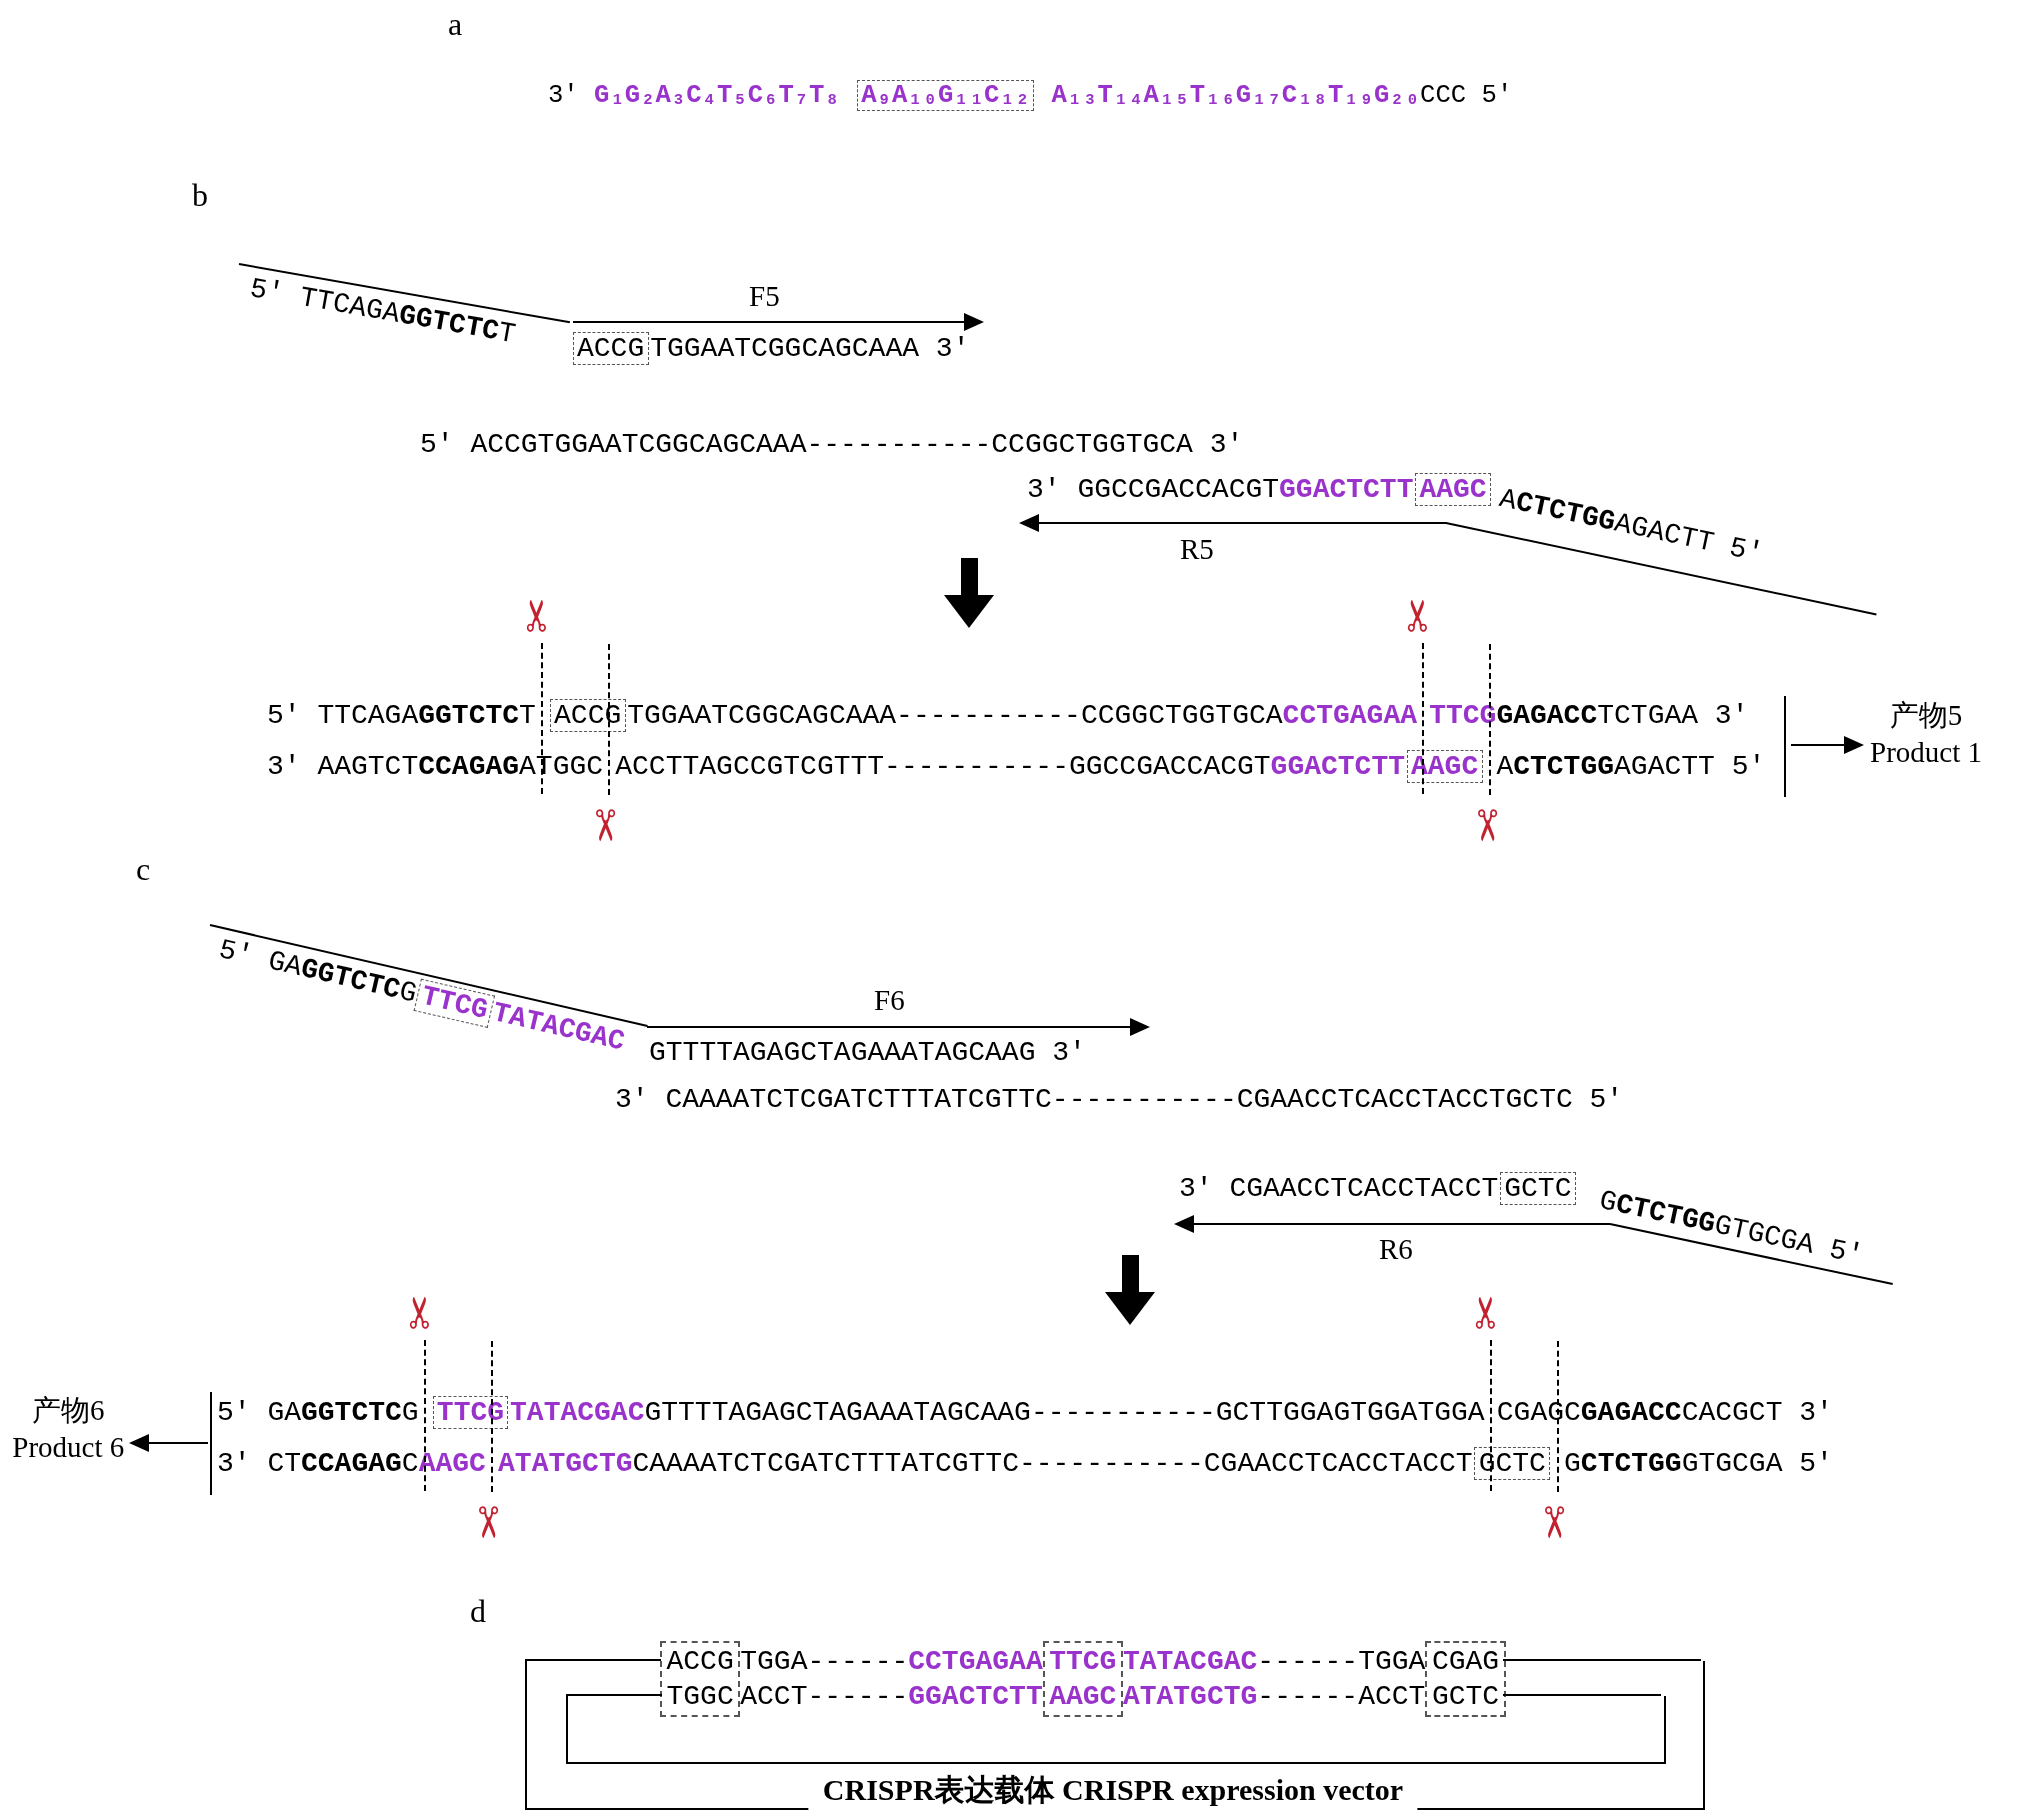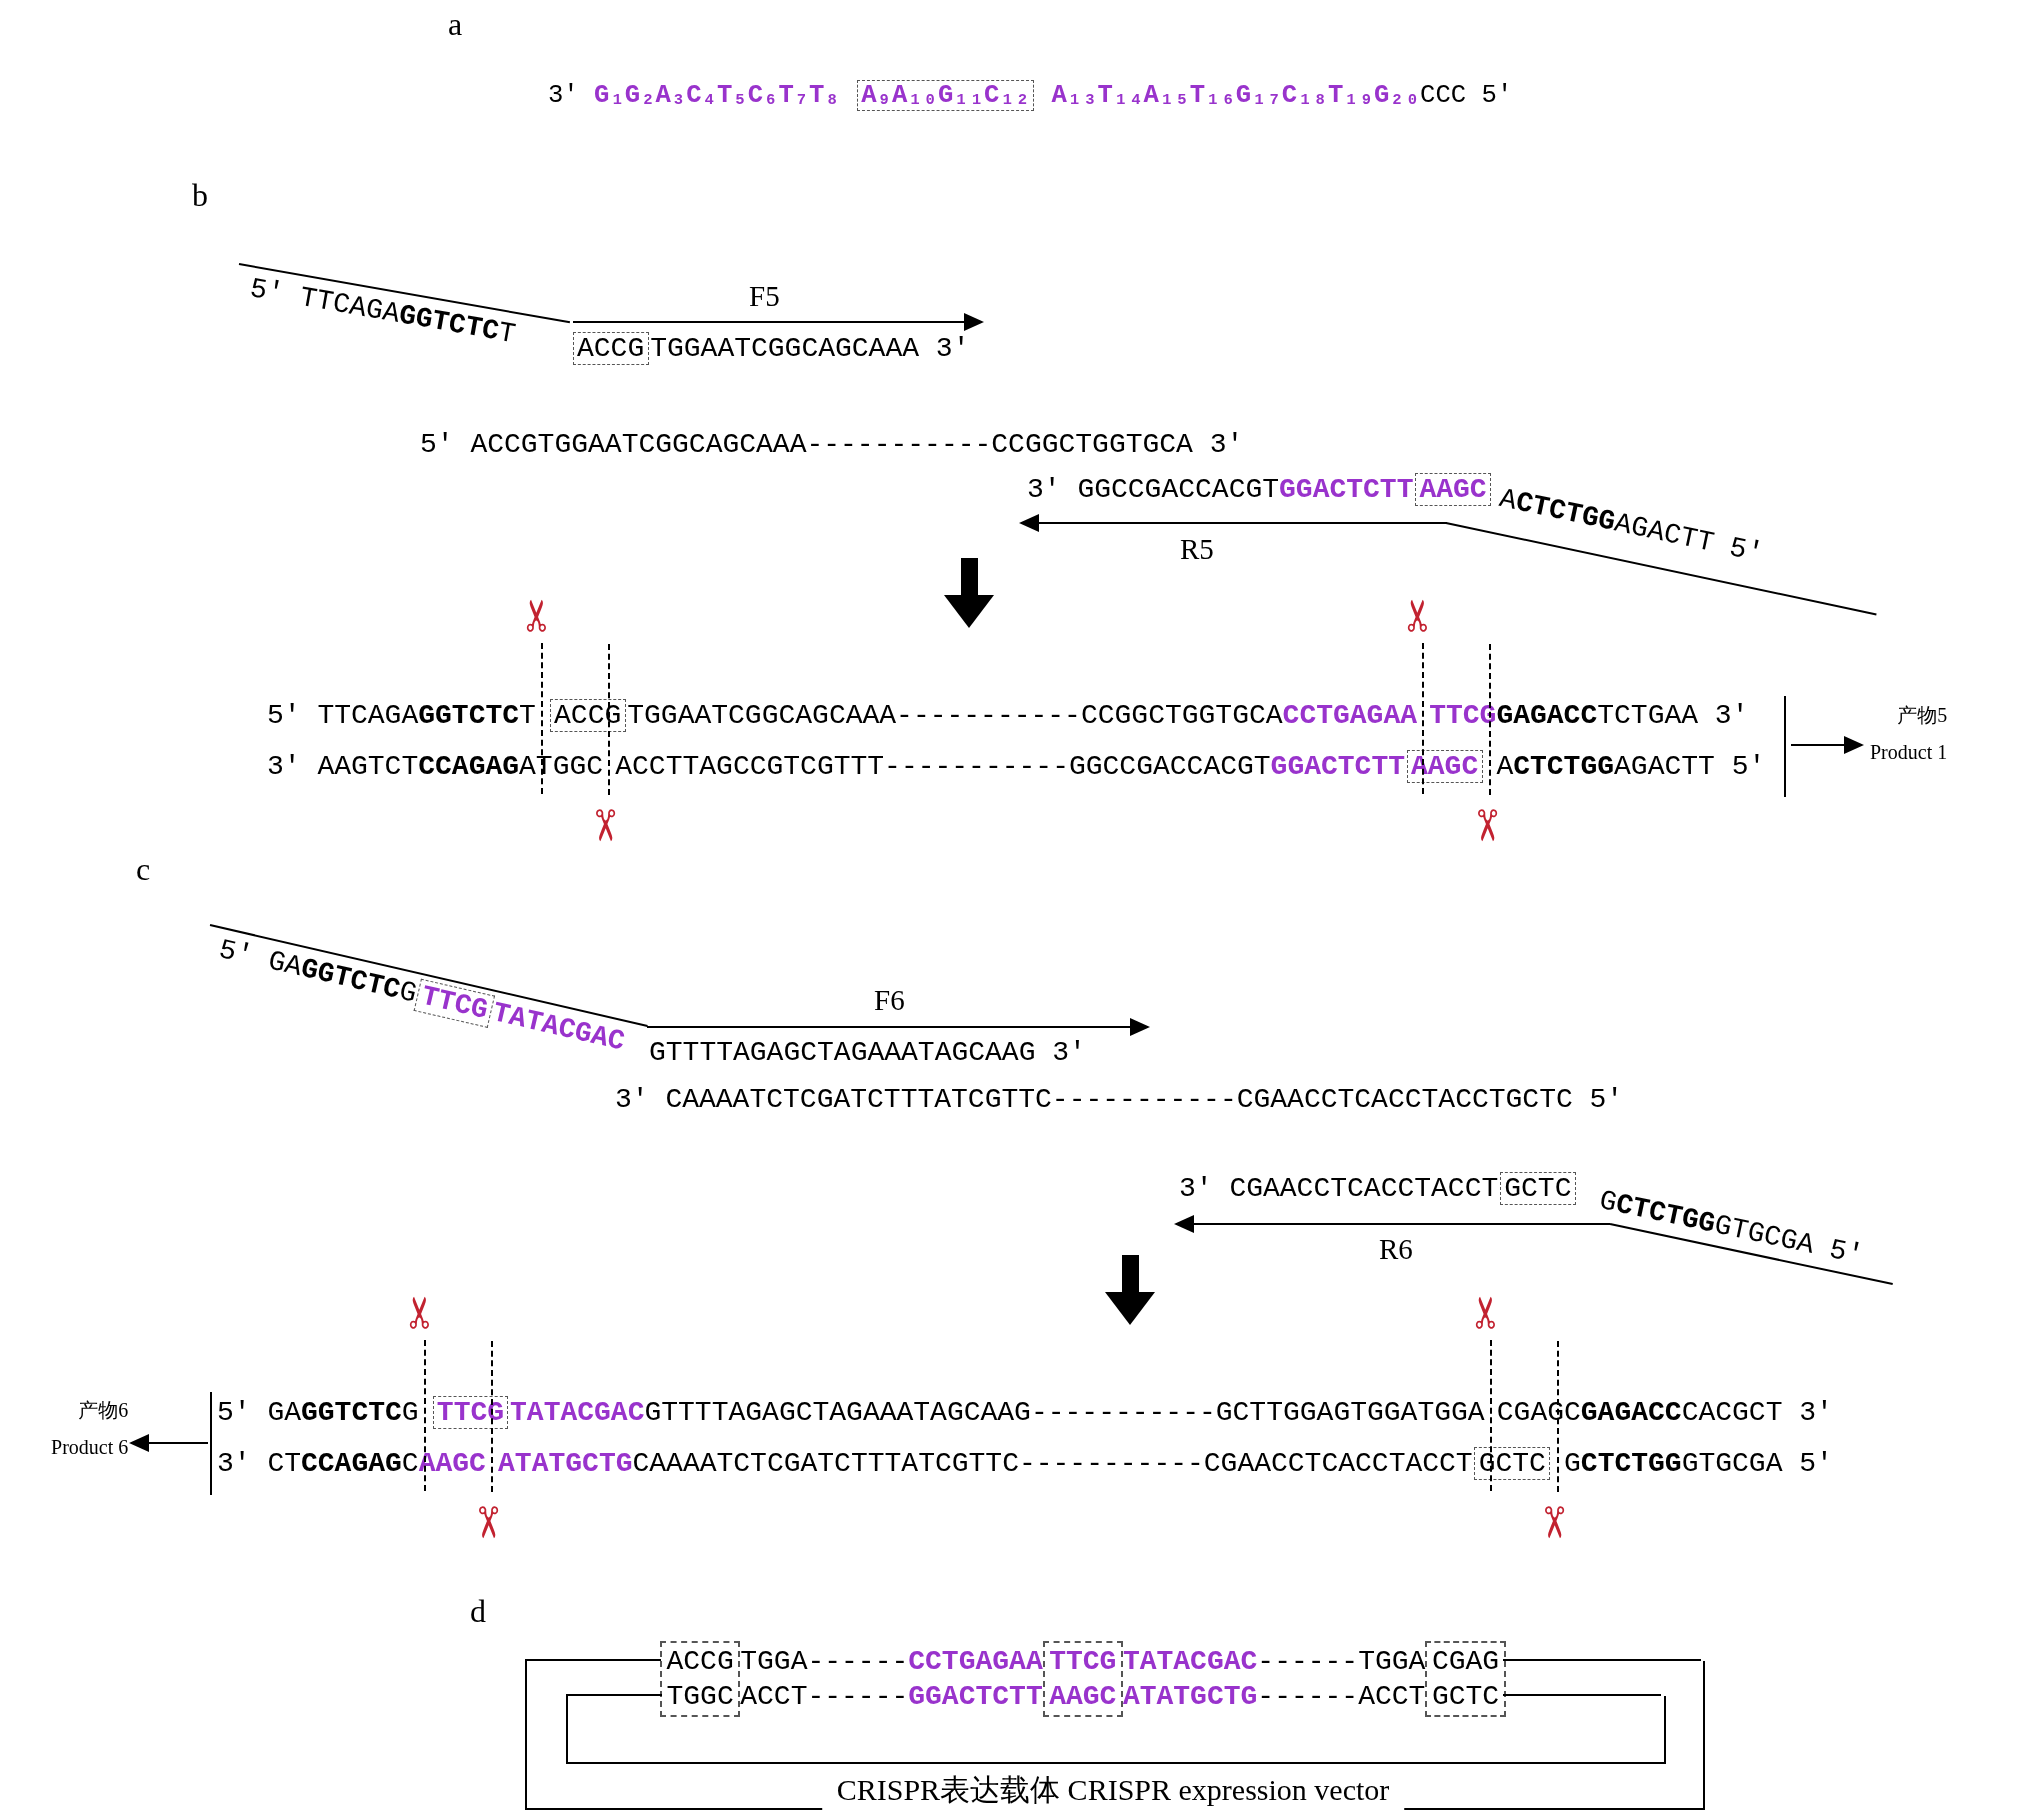"产物5" .prodlabel { font-size: 20px -> 29px; text-align: right -> center }
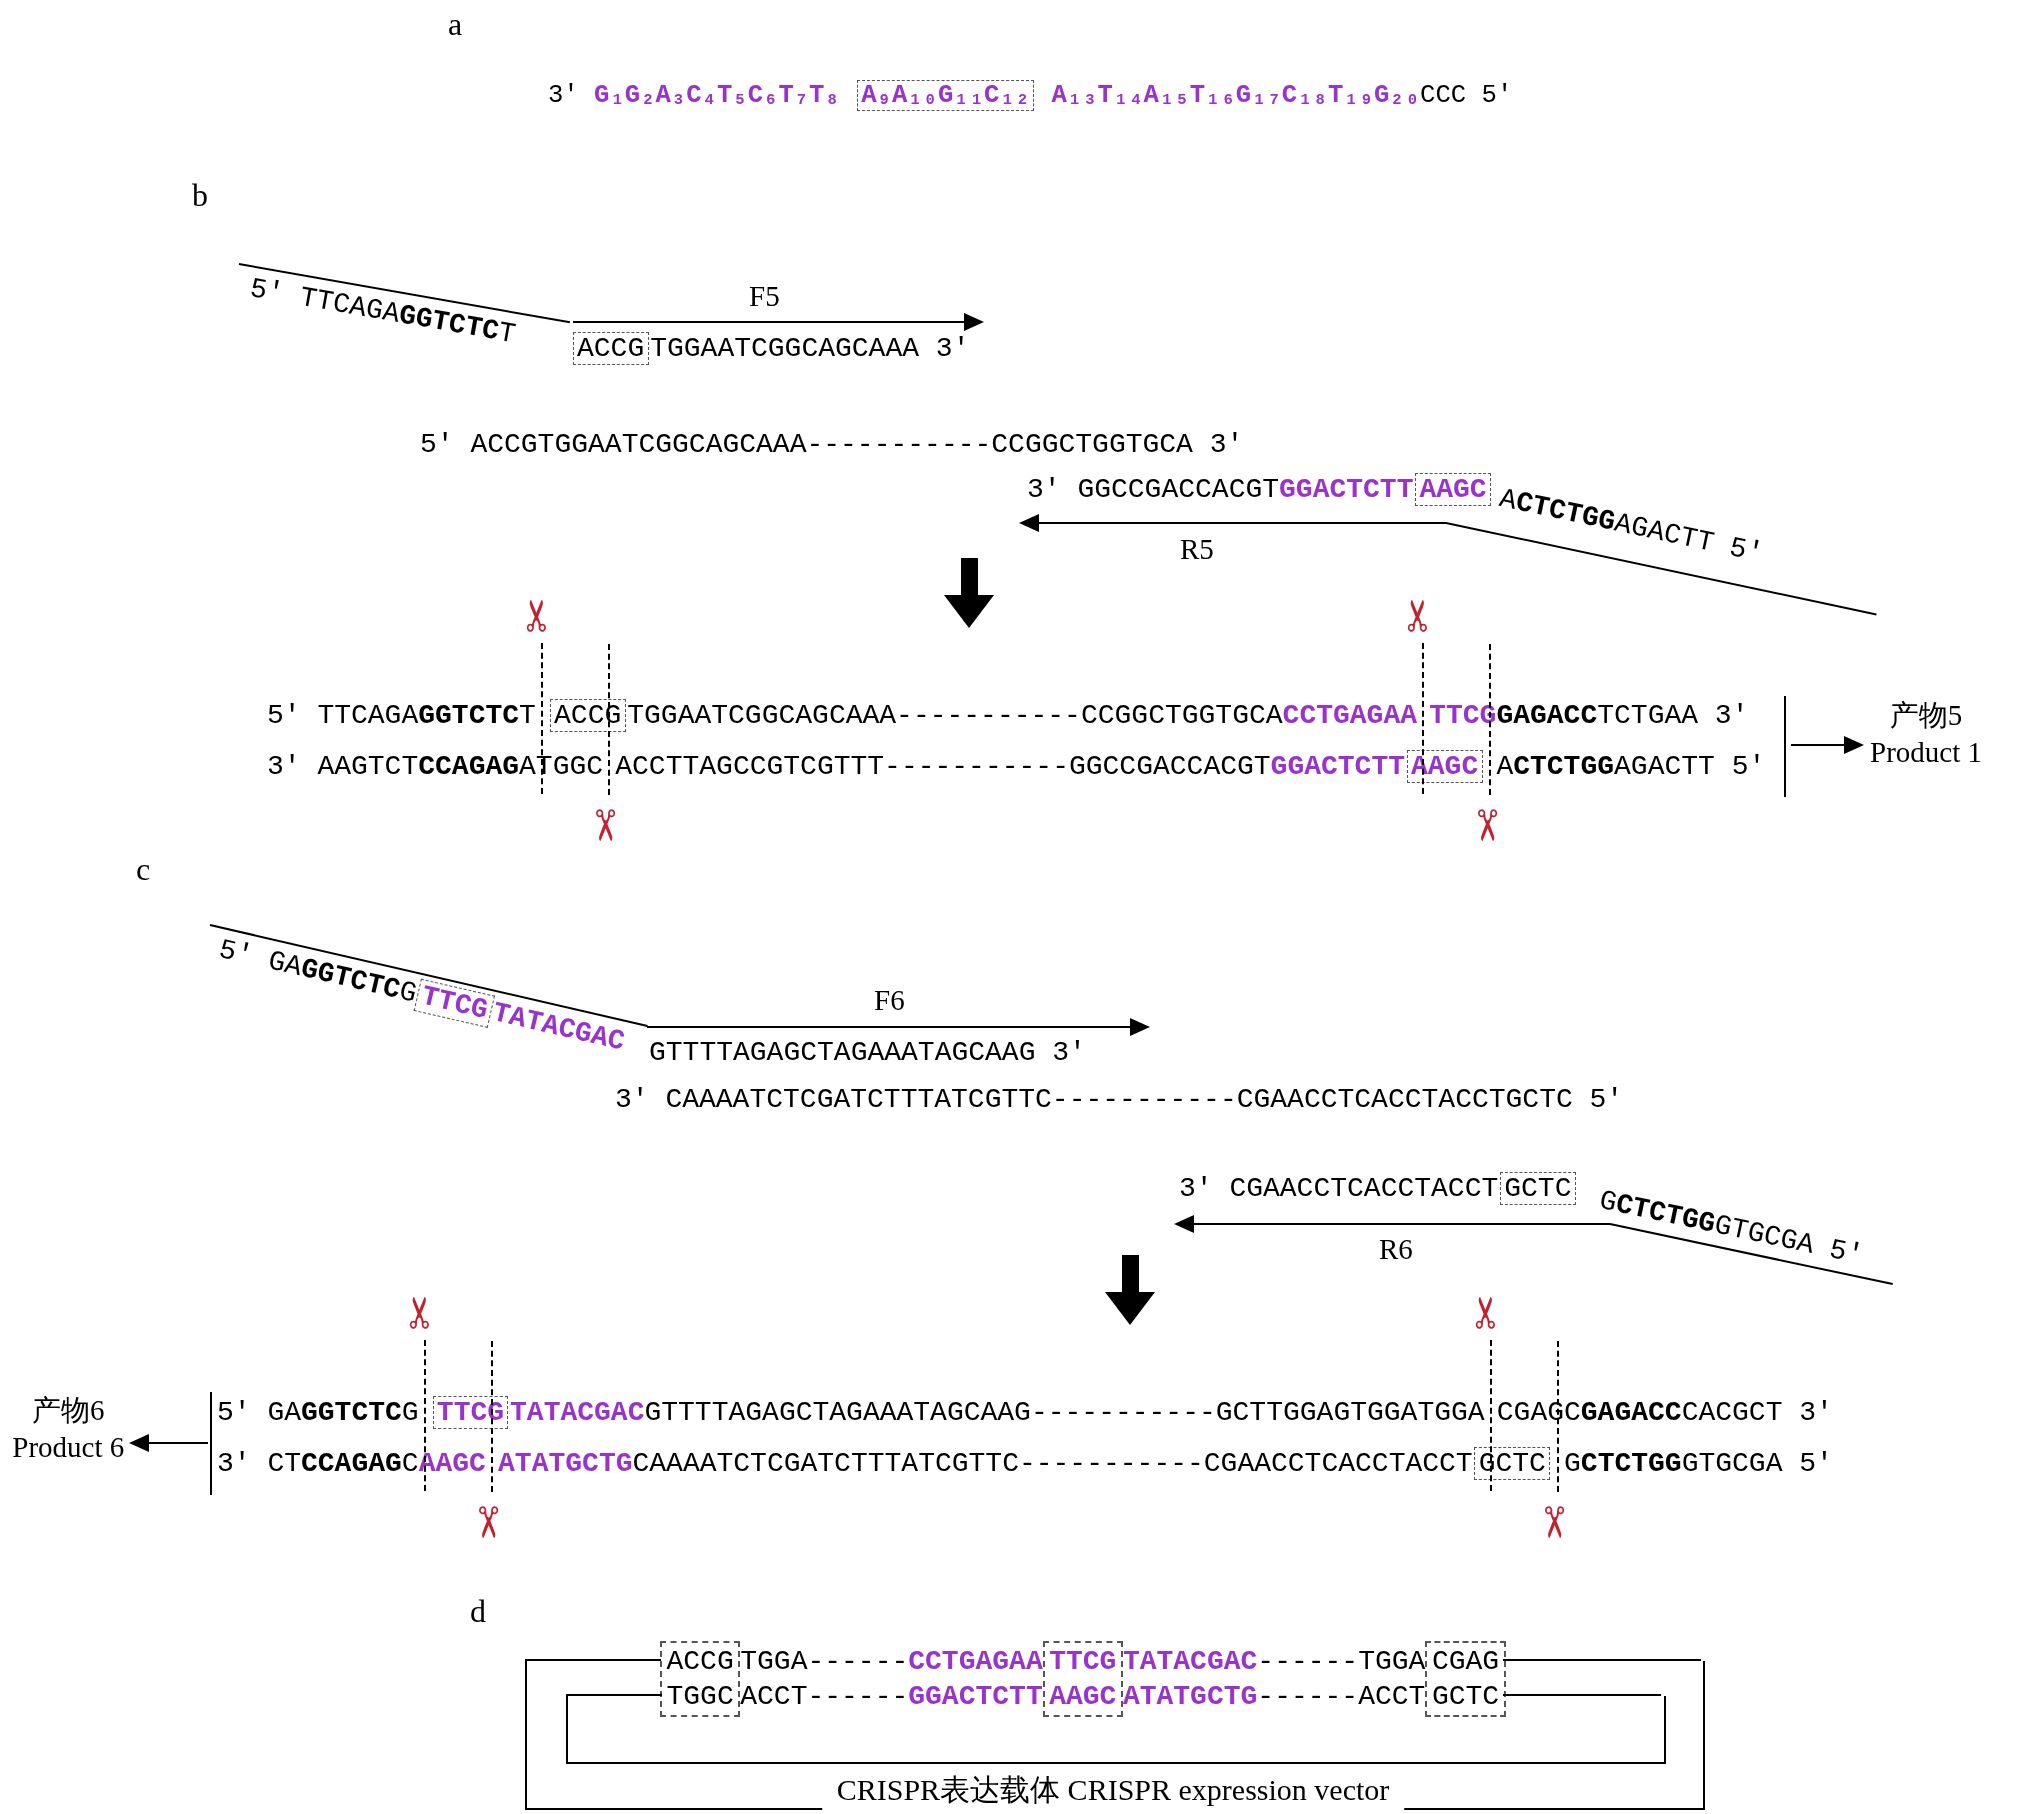"CRISPR表达载体 CRISPR expression vector" .veclabel { font-weight: none -> bold }
